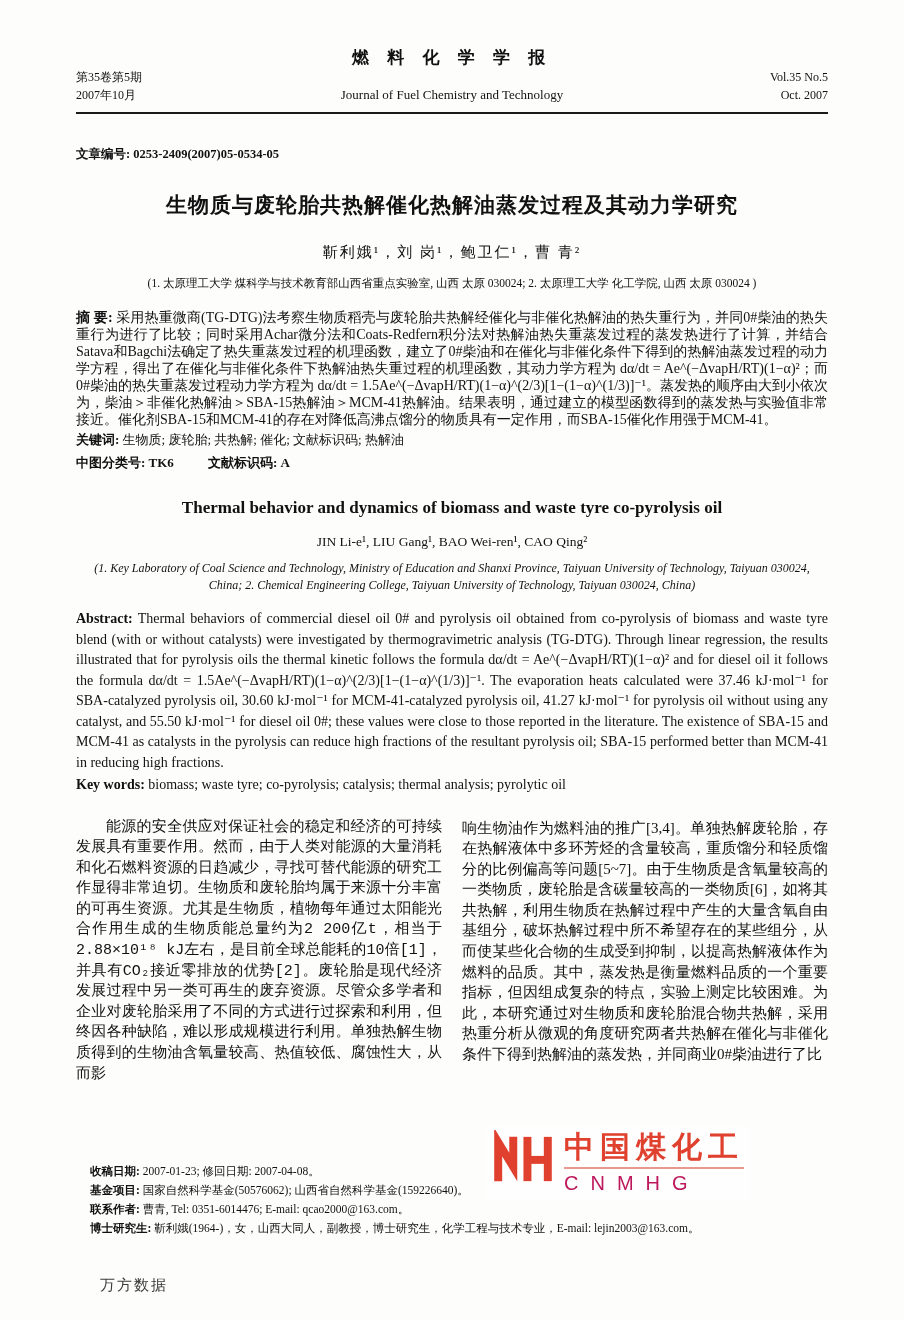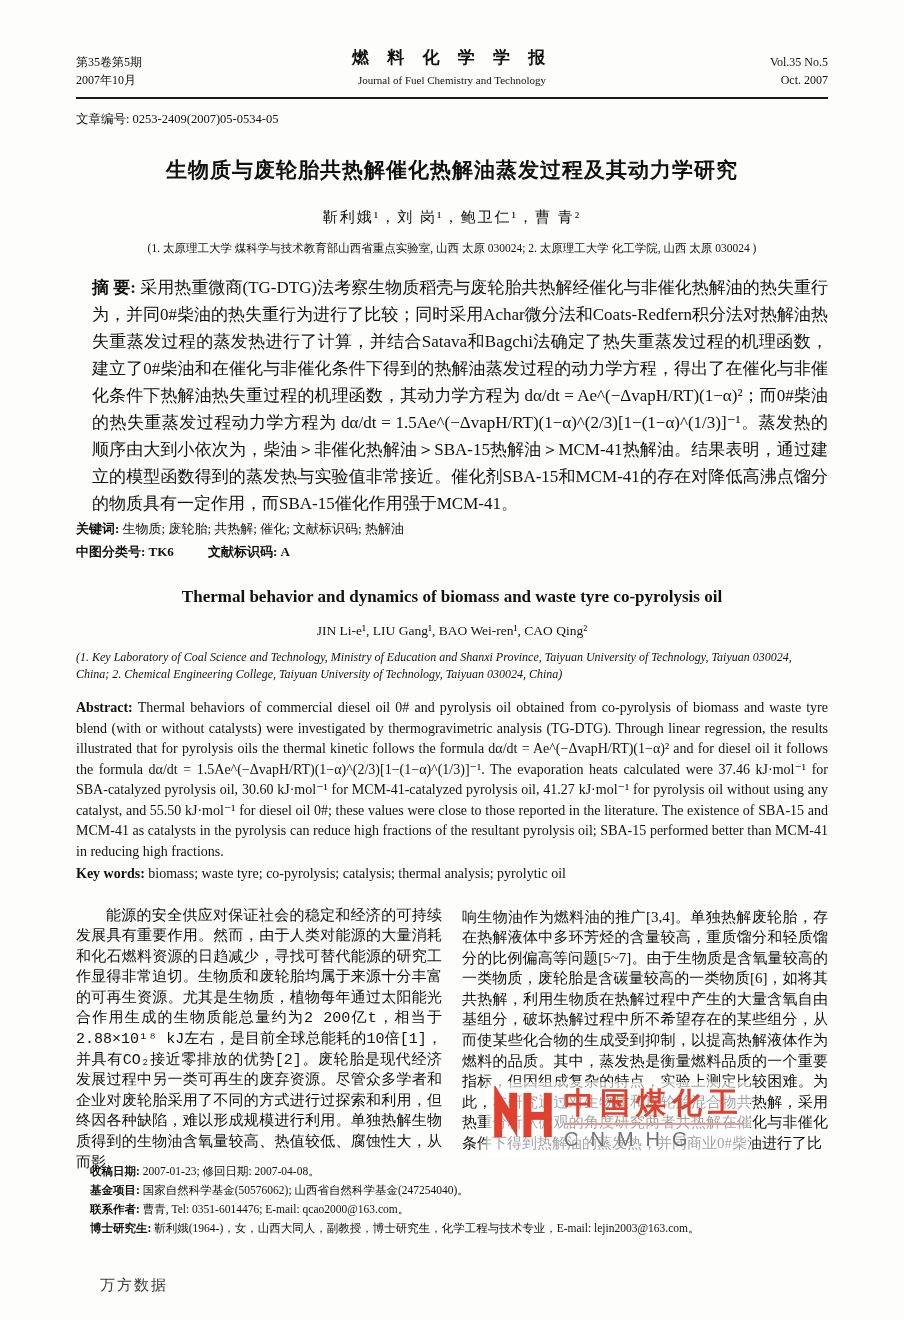"Journal of Fuel Chemistry and" .journal-en { font-size: 11px -> 13px; margin-top: 3px -> 18px }
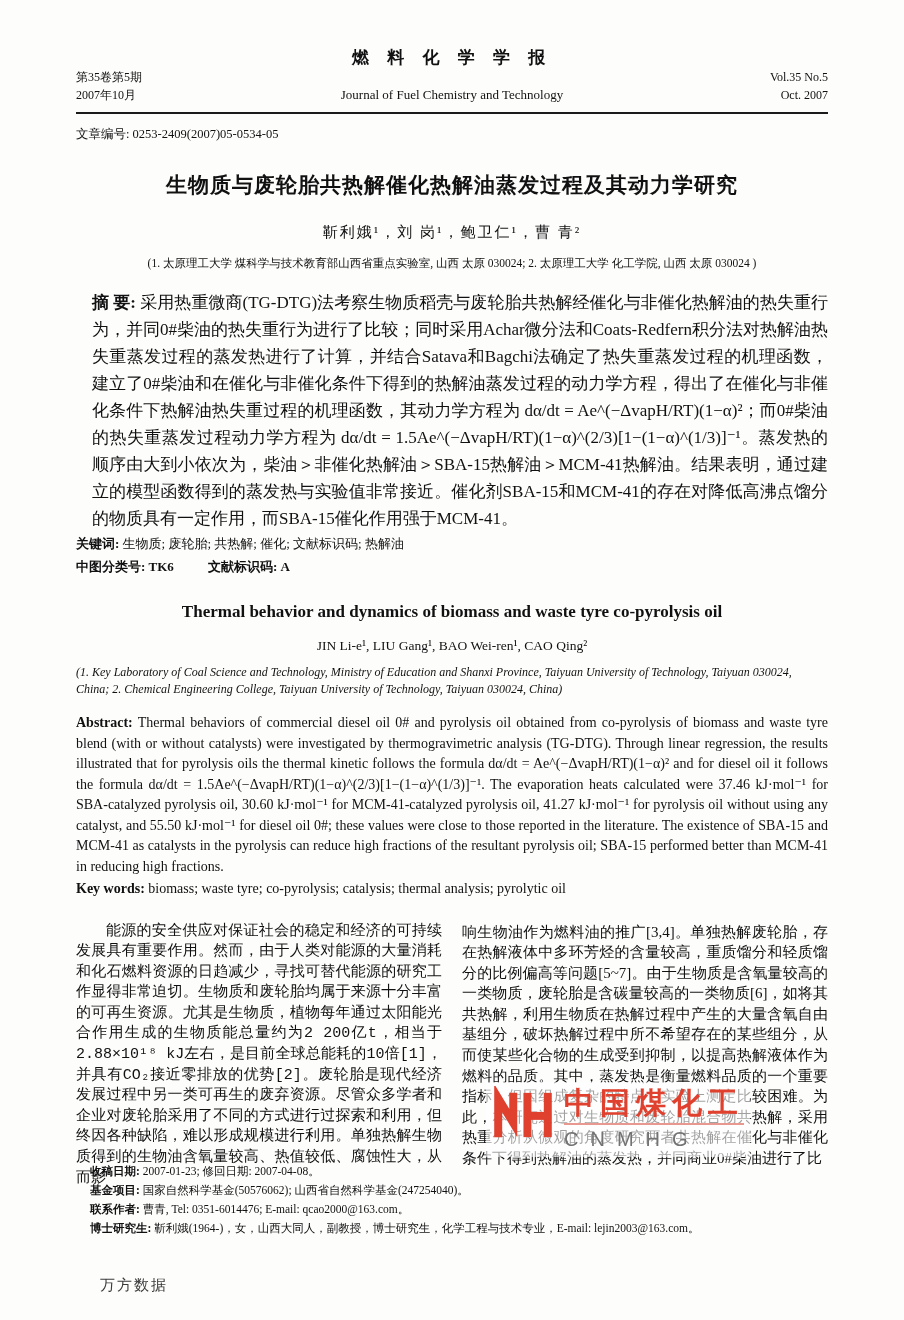"文章编号: 0253-2409(2007)05-0534-05" .article-number { font-weight: none -> bold; margin-top: 12px -> 32px }
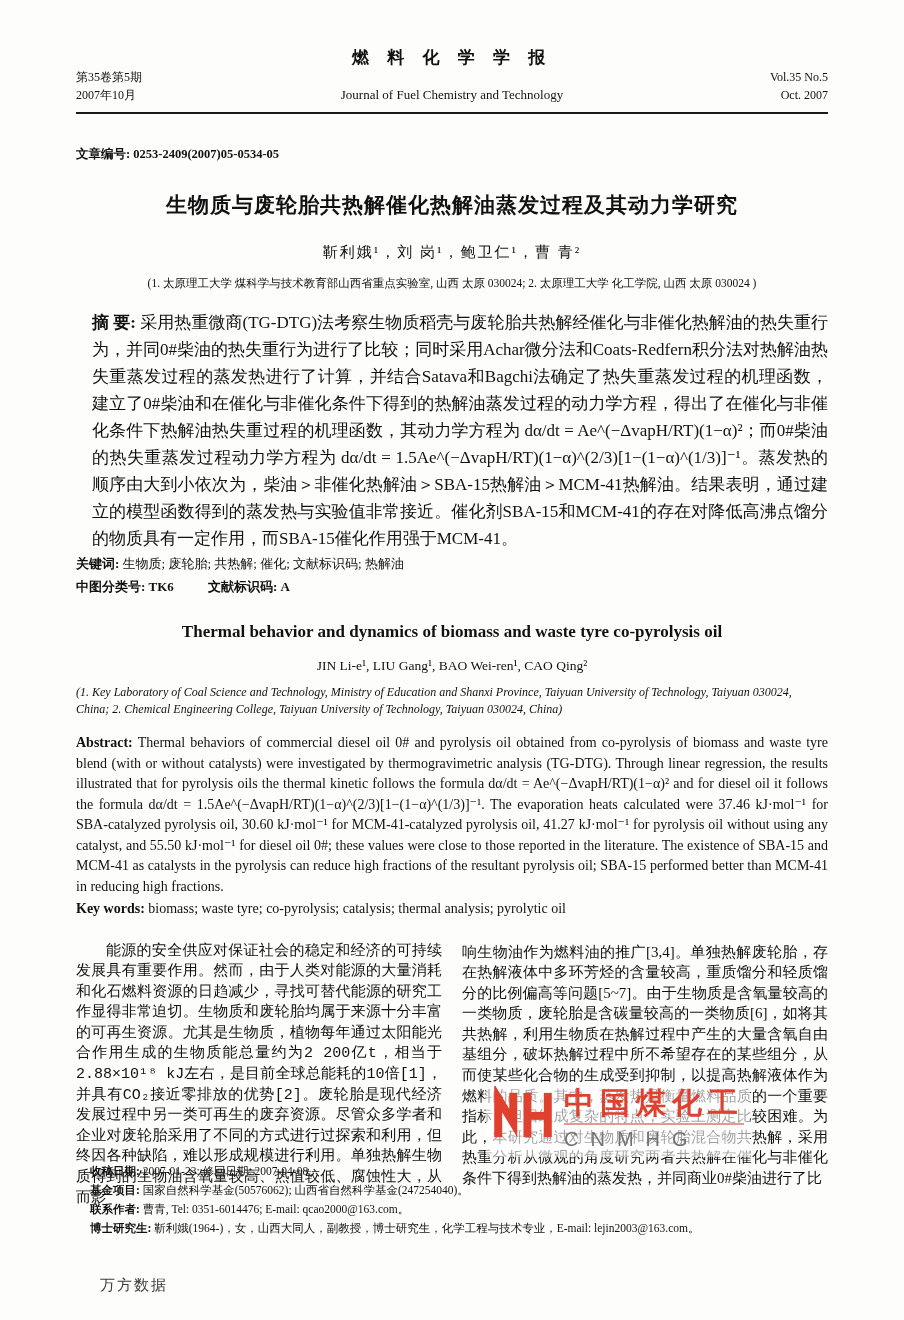"摘 要:" .cn-abstract { font-size: 17px -> 14px; line-height: 27px -> 17px; margin-left: 16px -> none }
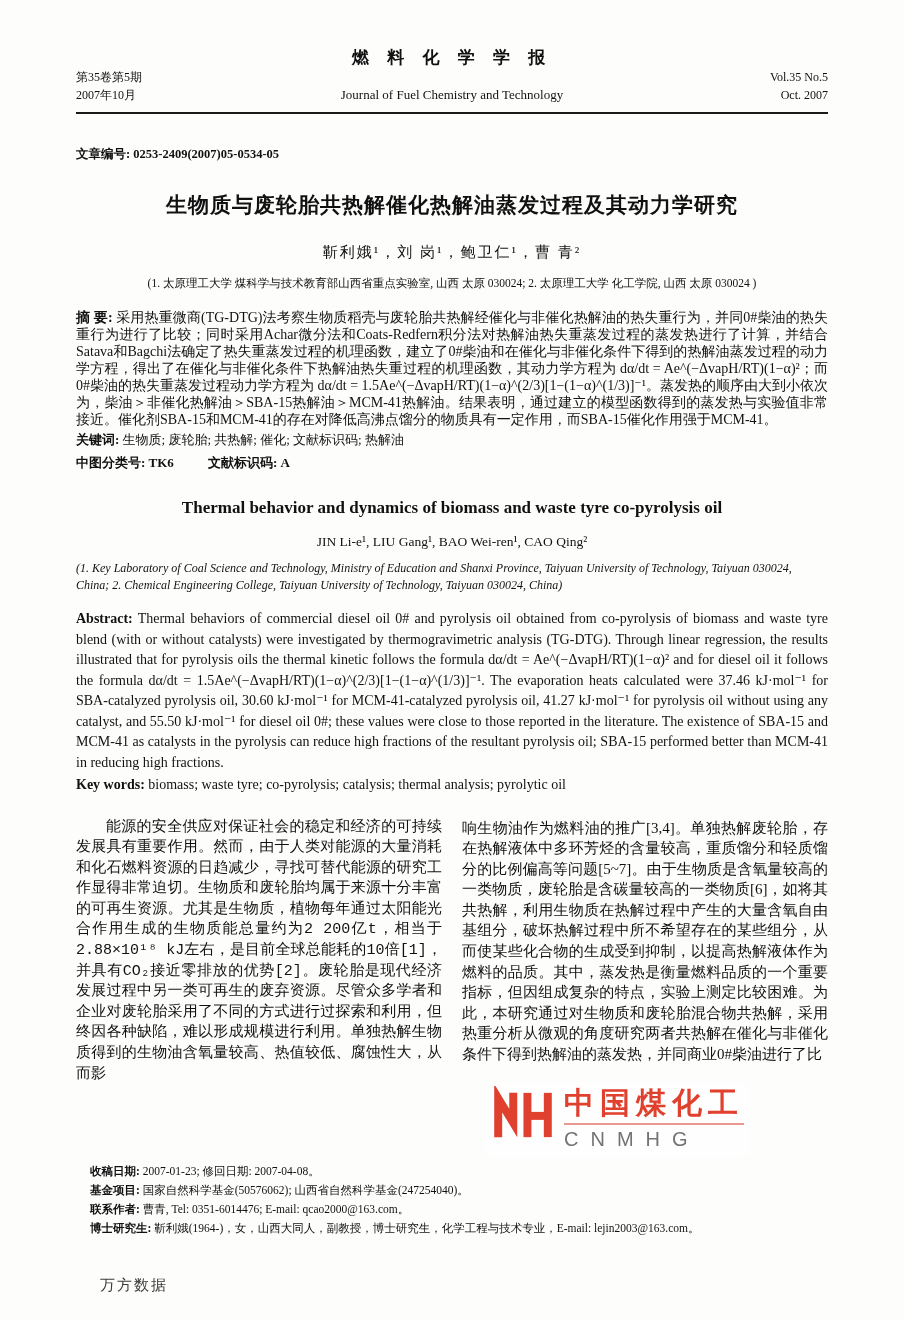"(1. Key Laboratory of Coal" .affil-en { text-align: none -> center }
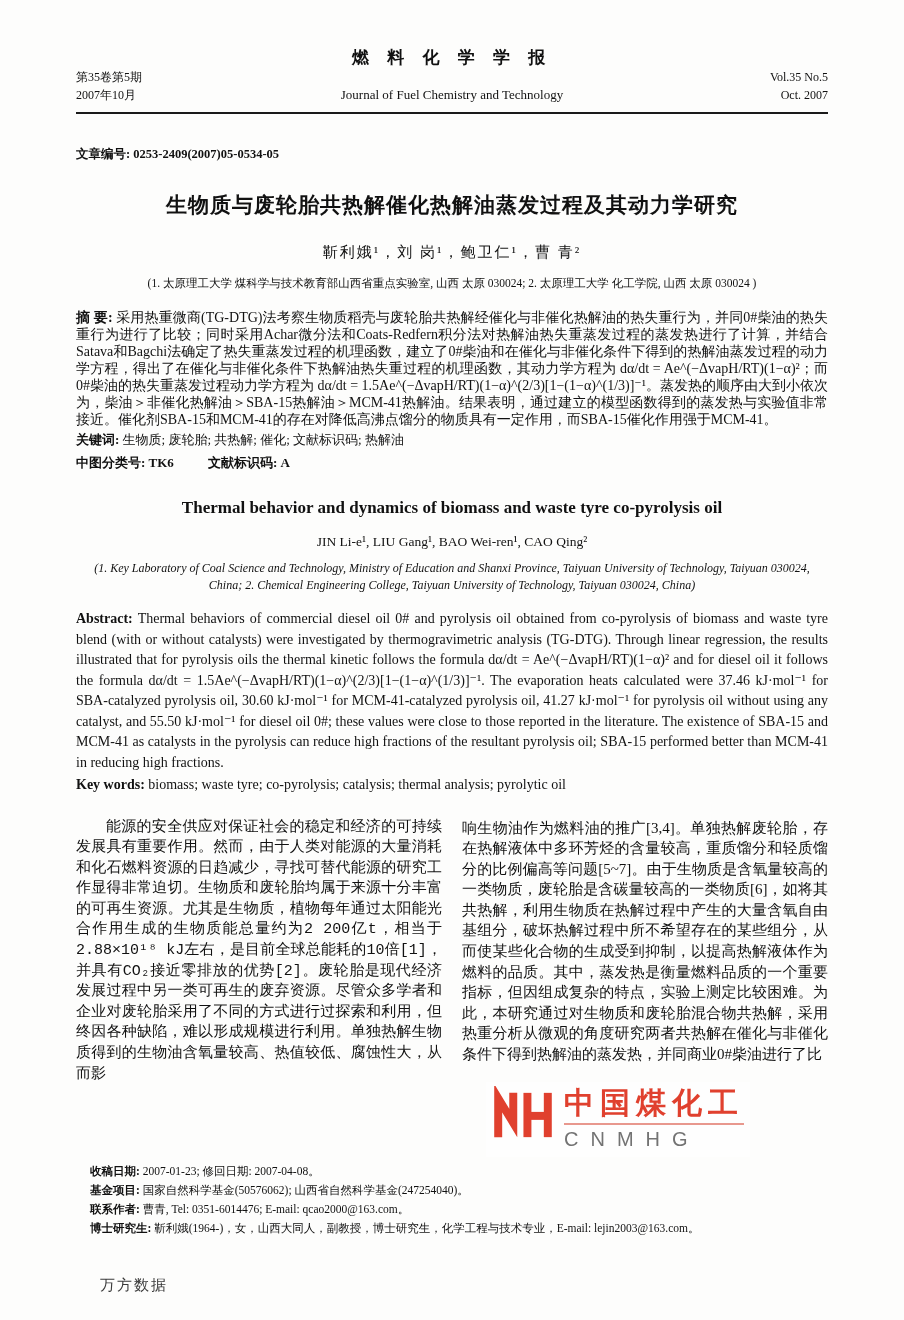"中国煤化工" .watermark { top: 1082px -> 1126px }
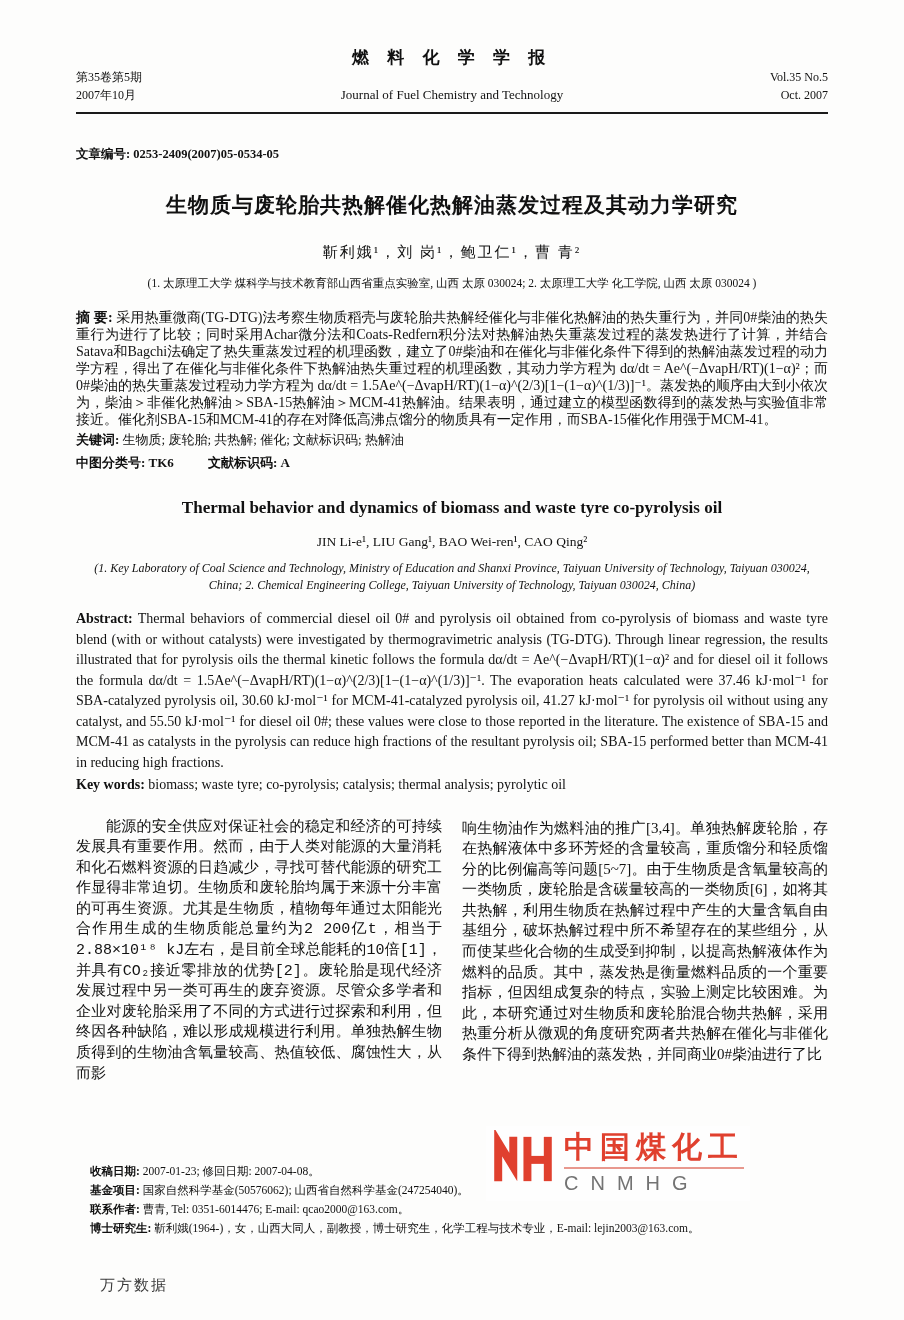"国家自然科学基金(50576062);" span { text: 247254040 -> 159226640 }
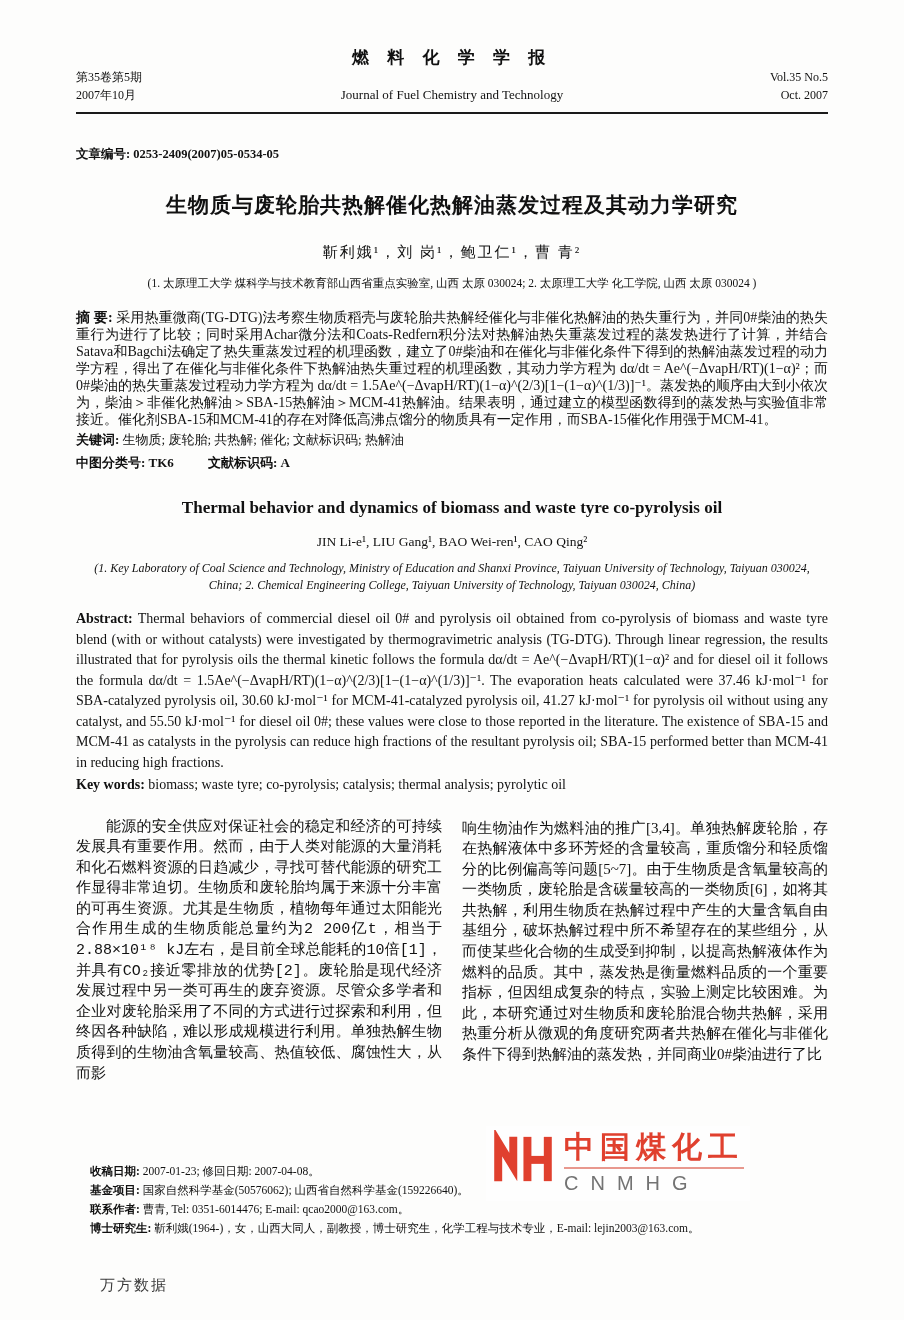"CNMHG" .wm-en { color: #737373 -> #be185d }
